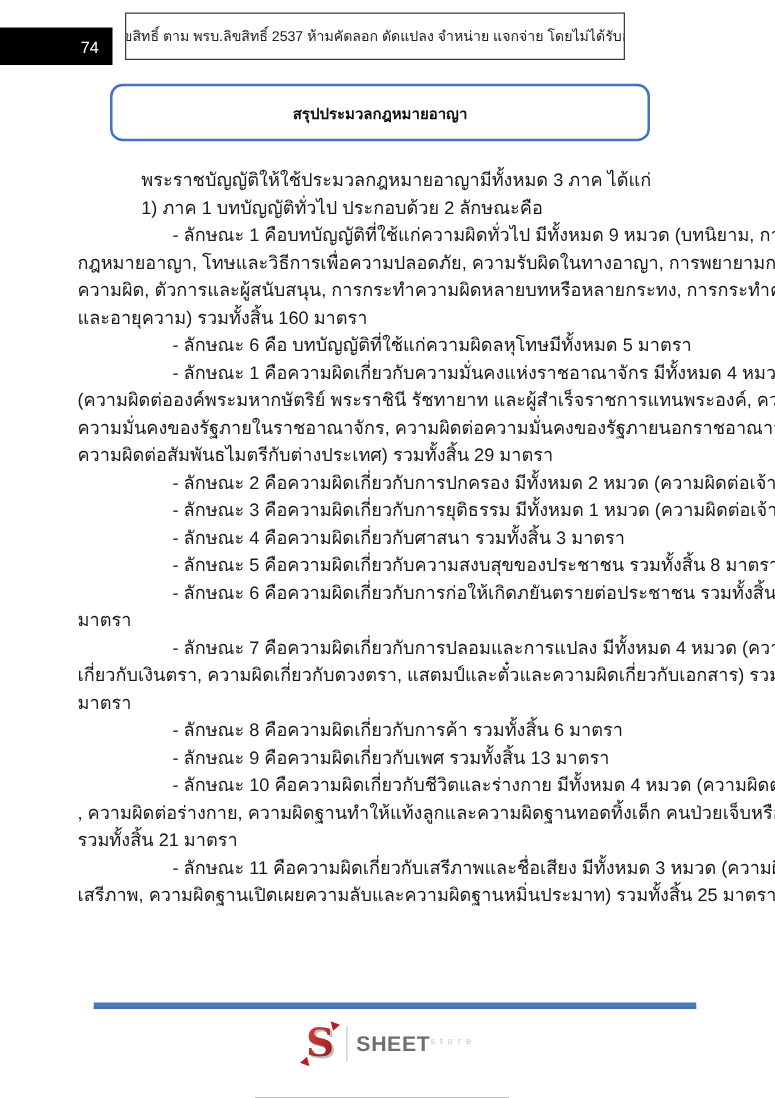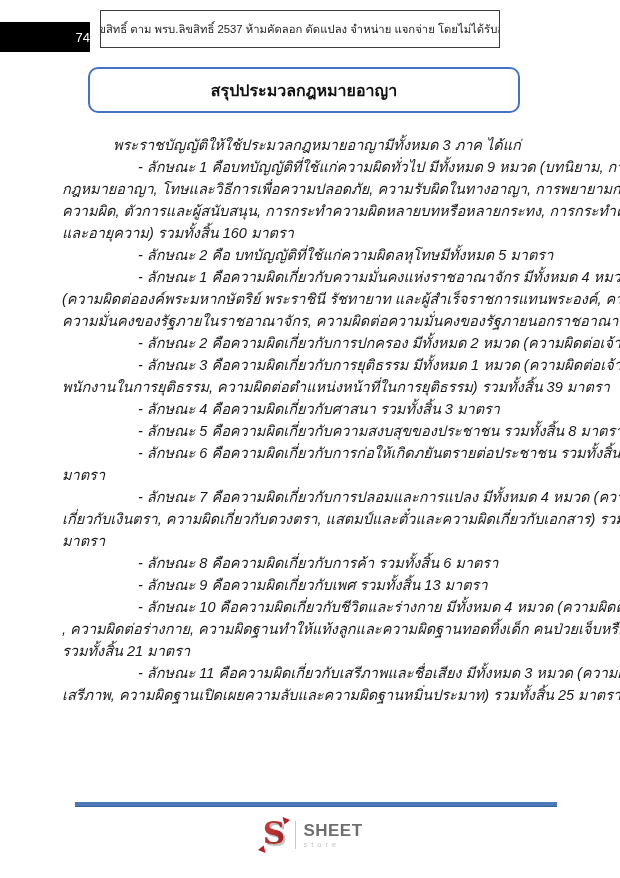"74" .pagenum-box { padding-right: none -> 11px }
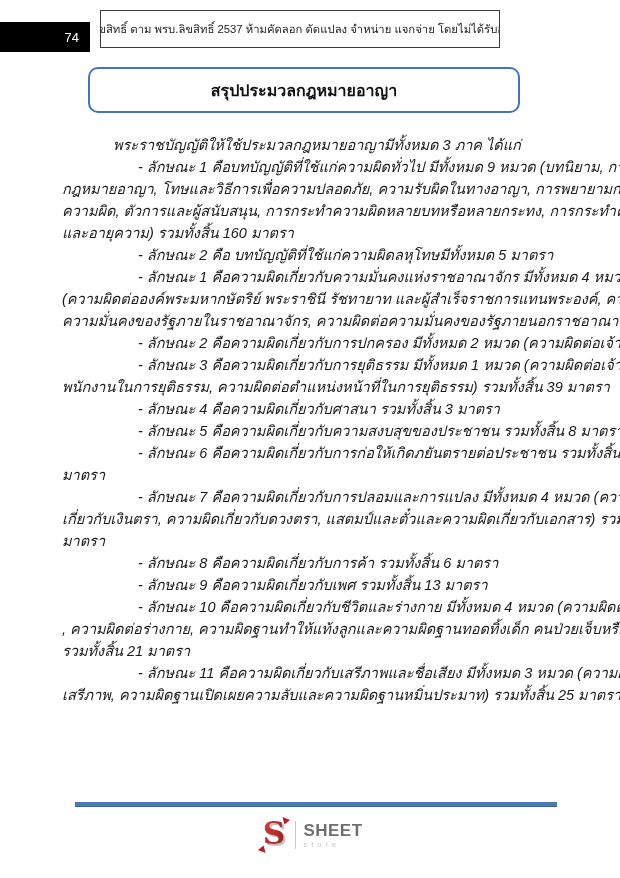"สรุปประมวลกฎหมายอาญา" .title-box { font-size: 16px -> 12px }
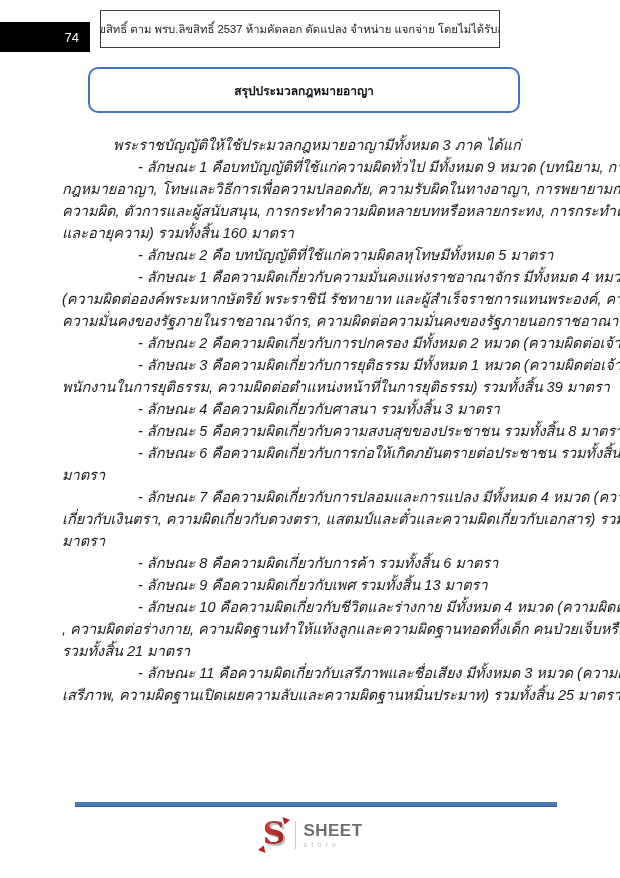"พระราชบัญญัติให้ใช้ประมวลกฎหมายอาญามีทั้" .body-text .line { font-style: italic -> none }
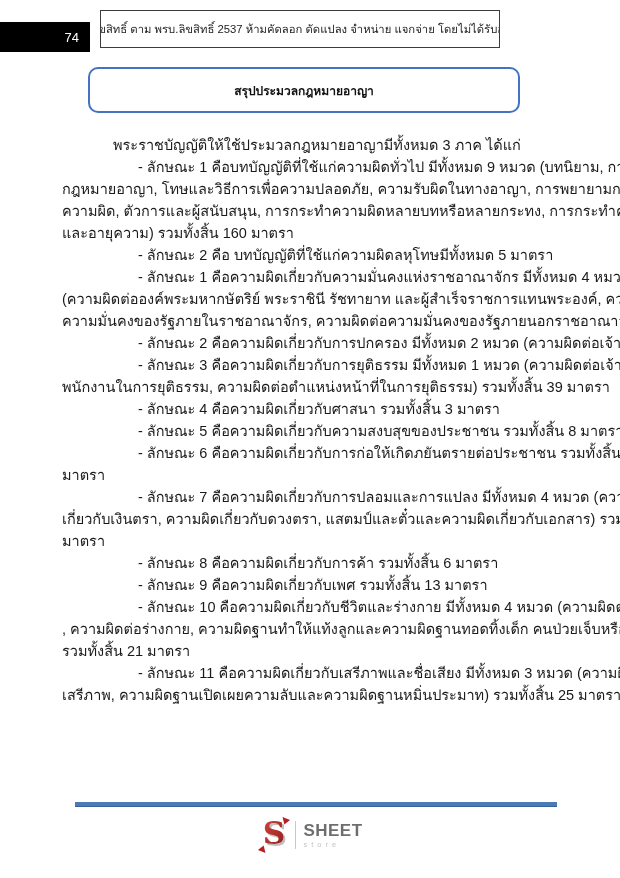"1) ภาค 1 บทบัญญัติทั่วไป ประกอบด้วย" div.line { html: none -> <div>1) ภาค 1 บทบัญญัติทั่วไป ประกอบด้วย 2 ลักษณะคือ</div> }
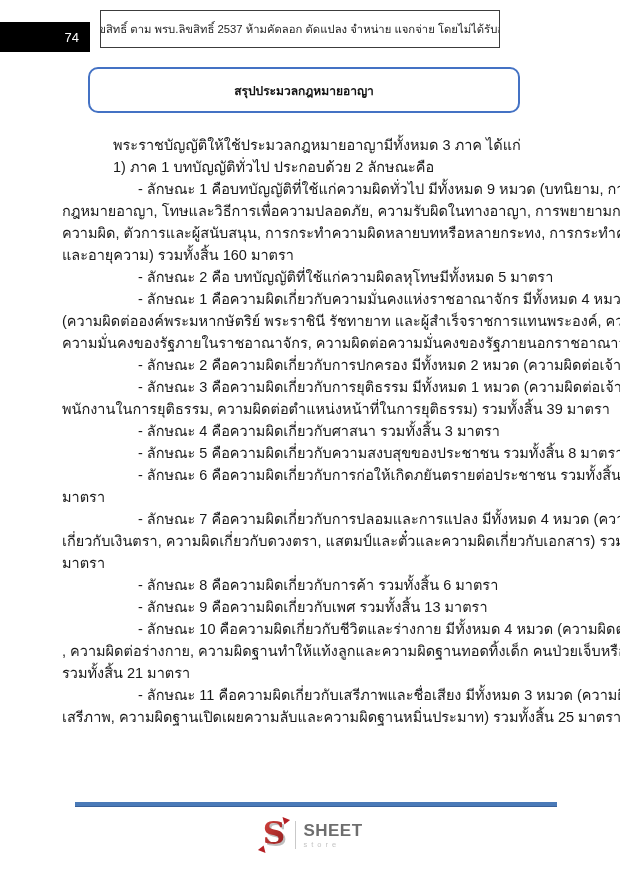"- ลักษณะ 2 คือ" div.line { text: 2 -> 6 }
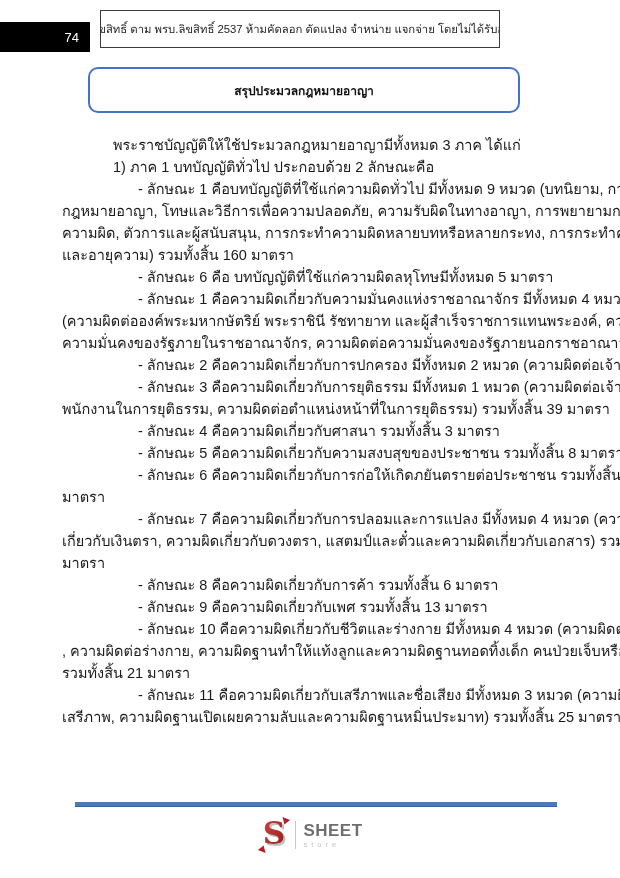"ความผิดต่อสัมพันธไมตรีกับต่างประเทศ)" div.line { html: none -> <div>ความผิดต่อสัมพันธไมตรีกับต่างประเทศ) รวมทั้งสิ้น 29 มาตรา</div> }
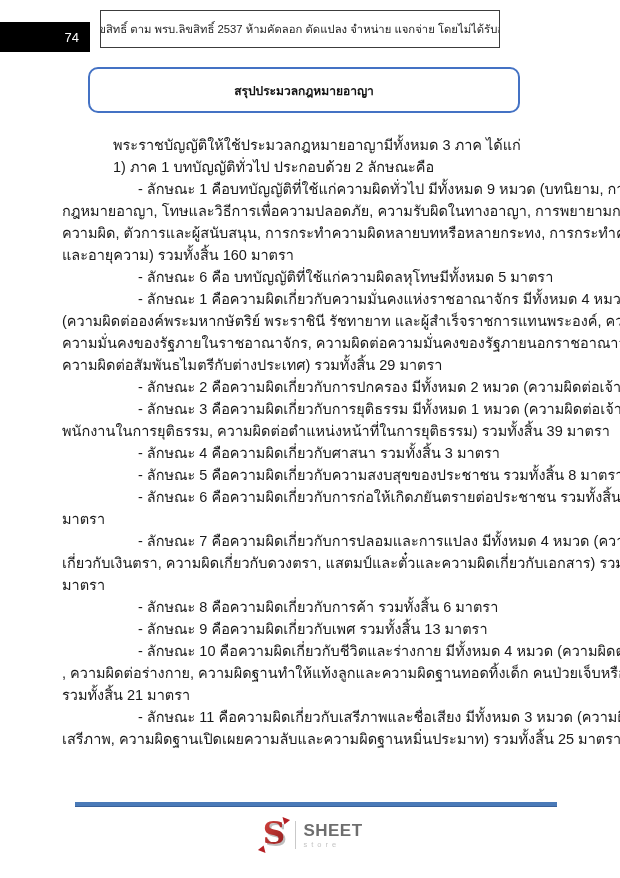"พนักงานในการยุติธรรม," div.line { html: <div>พนักงานในการยุติธรรม, ความผิดต่อตำแหน่งหน้าที่ในการยุติธรรม) รวมทั้งสิ้น 39 มาตรา</div> -> none }
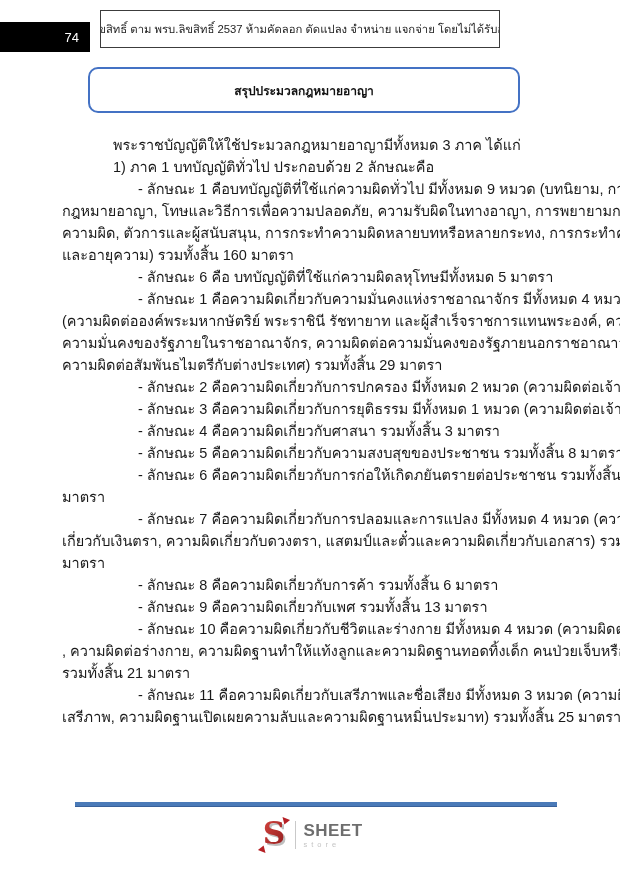"SHEET" .logo-textcol { flex-direction: column -> row }
